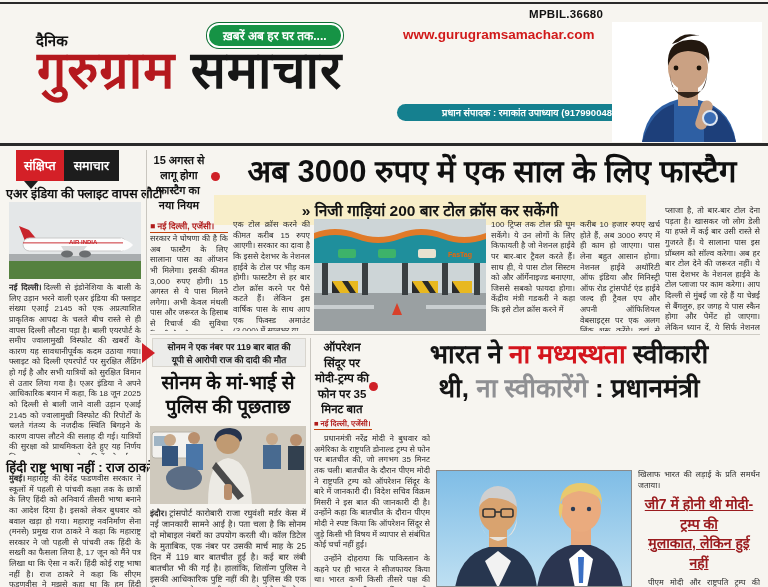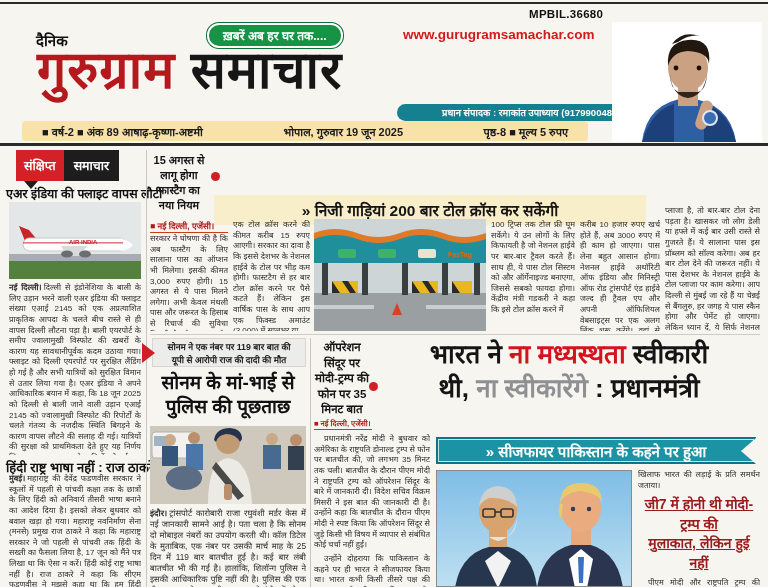"■ वर्ष-2 ■ अंक 89" div.abs { html: <div> <span>■ वर्ष-2 ■ अंक 89 आषाढ़-कृष्णा-अष्टमी</span> <span>भोपाल, गुरुवार 19 जून 2025</span> <span>पृष्ठ-8 ■ मूल्य 5 रुपए</span> </div> -> none }
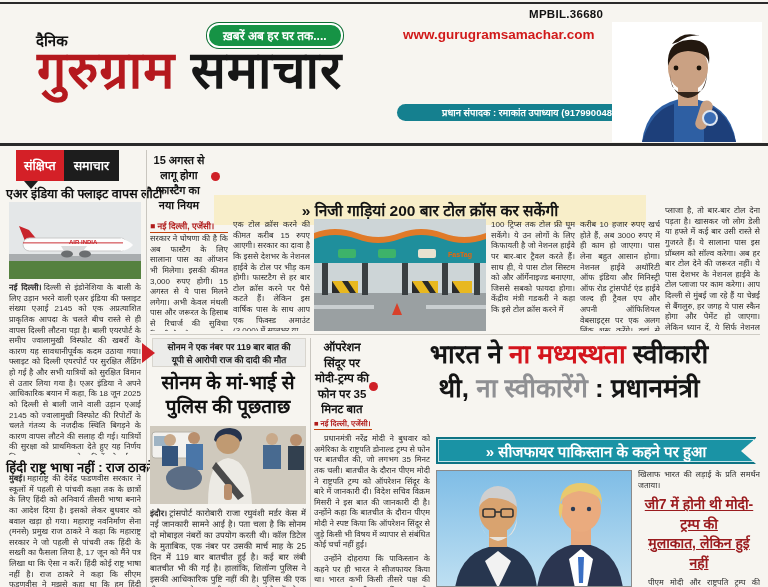"अब 3000 रुपए में एक" div.abs { html: none -> <div>अब 3000 रुपए में एक साल के लिए फास्टैग</div> }
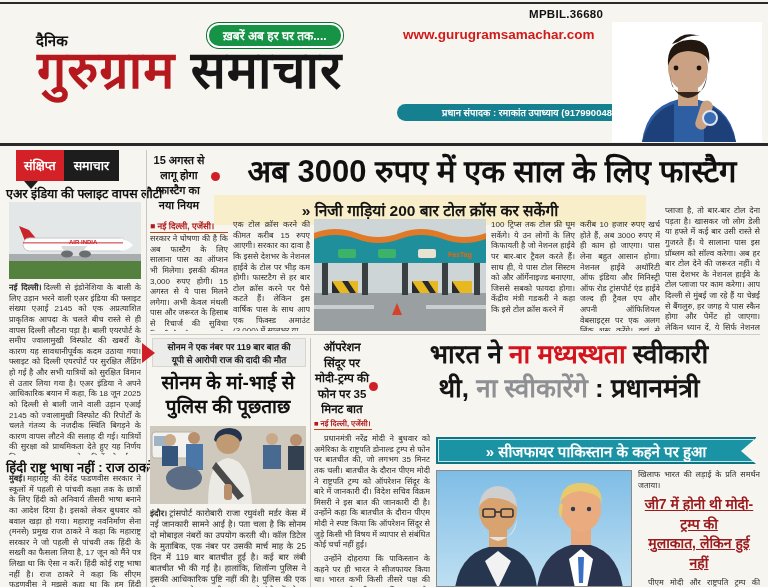"» सीजफायर पाकिस्तान के कहने" div.abs { html: <div> <span>» सीजफायर पाकिस्तान के कहने पर हुआ</span> <div></div> </div> -> none }
